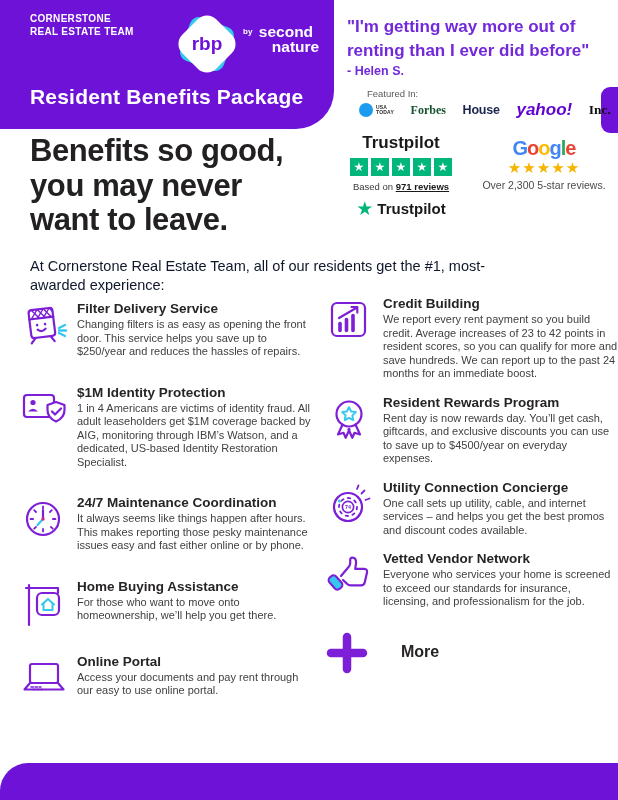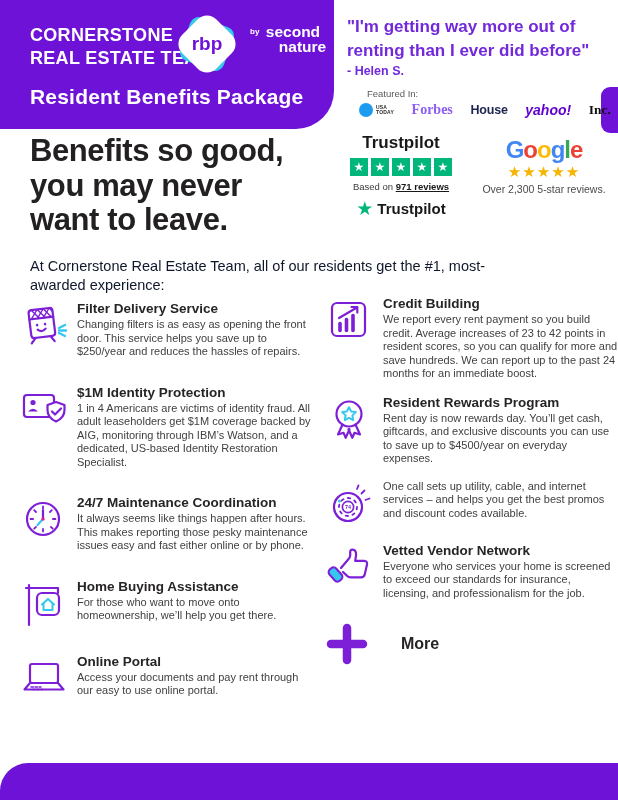"CORNERSTONE" .brand { font-size: 18px -> 10px; top: 24px -> 12px }
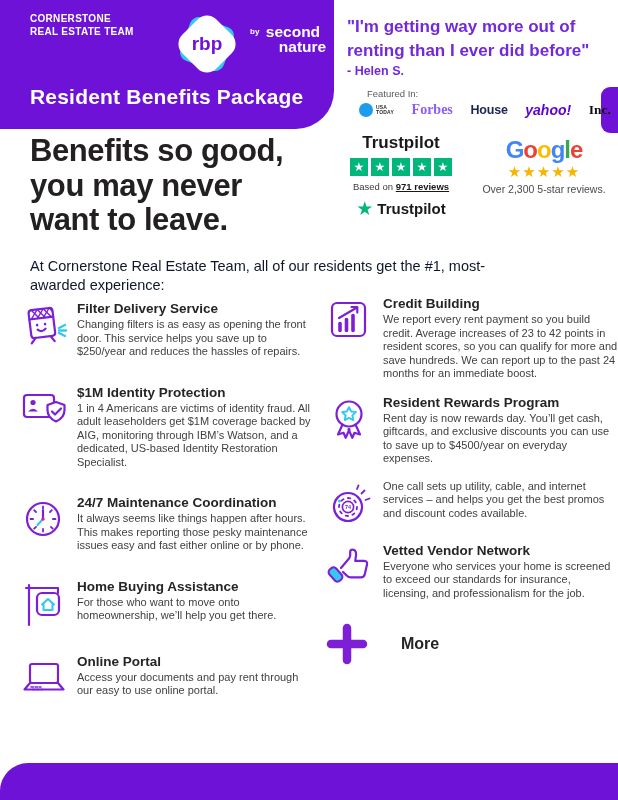"by" .sn { left: 250px -> 243px }
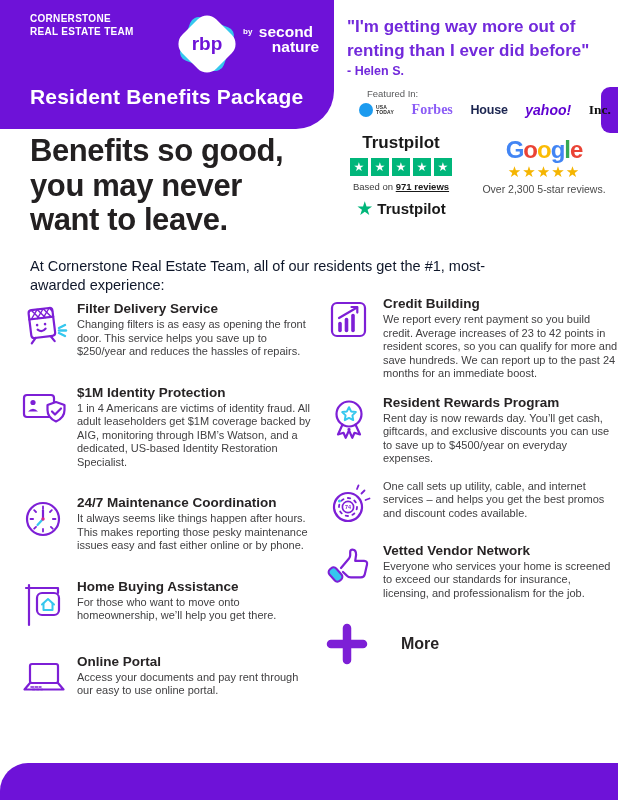"Forbes" .forbes { color: #8b5cf6 -> #14532d; font-size: 14px -> 12px }
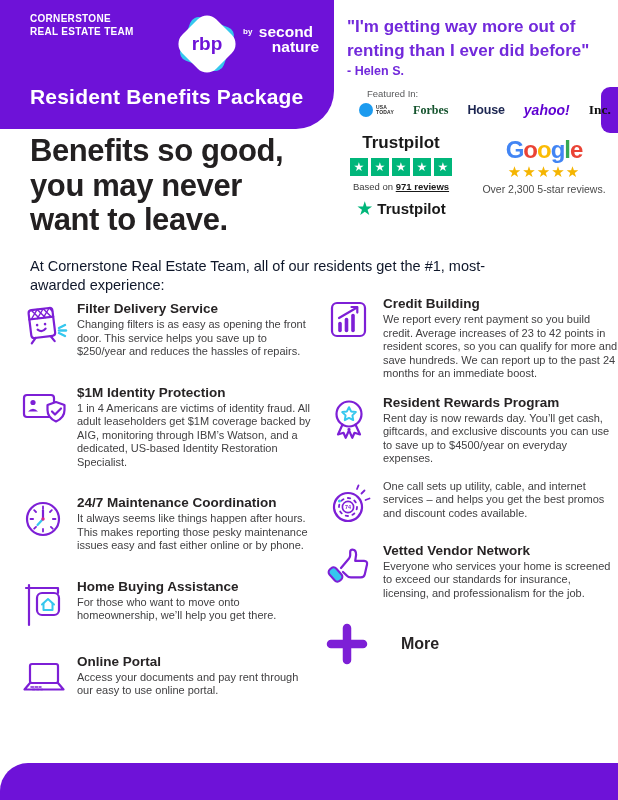"yahoo!" .yahoo { font-size: 14px -> 17px }
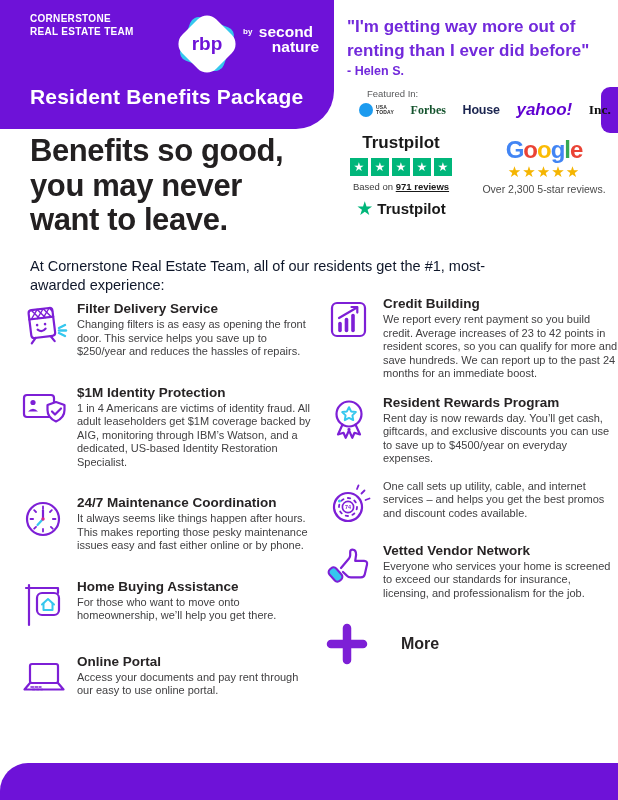"Google" .g-word { font-size: 24px -> 20px }
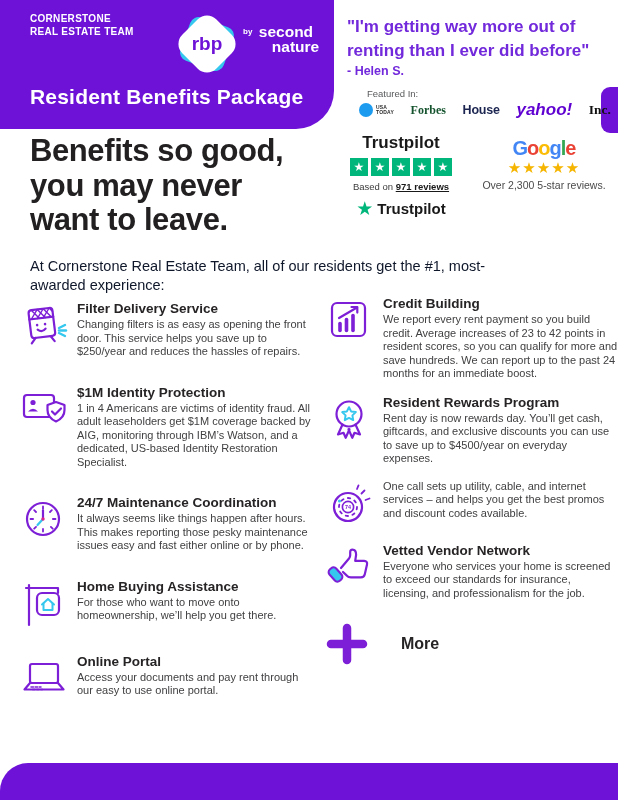"Utility Connection Concierge" div.b-title { html: none -> <div>Utility Connection Concierge</div> }
